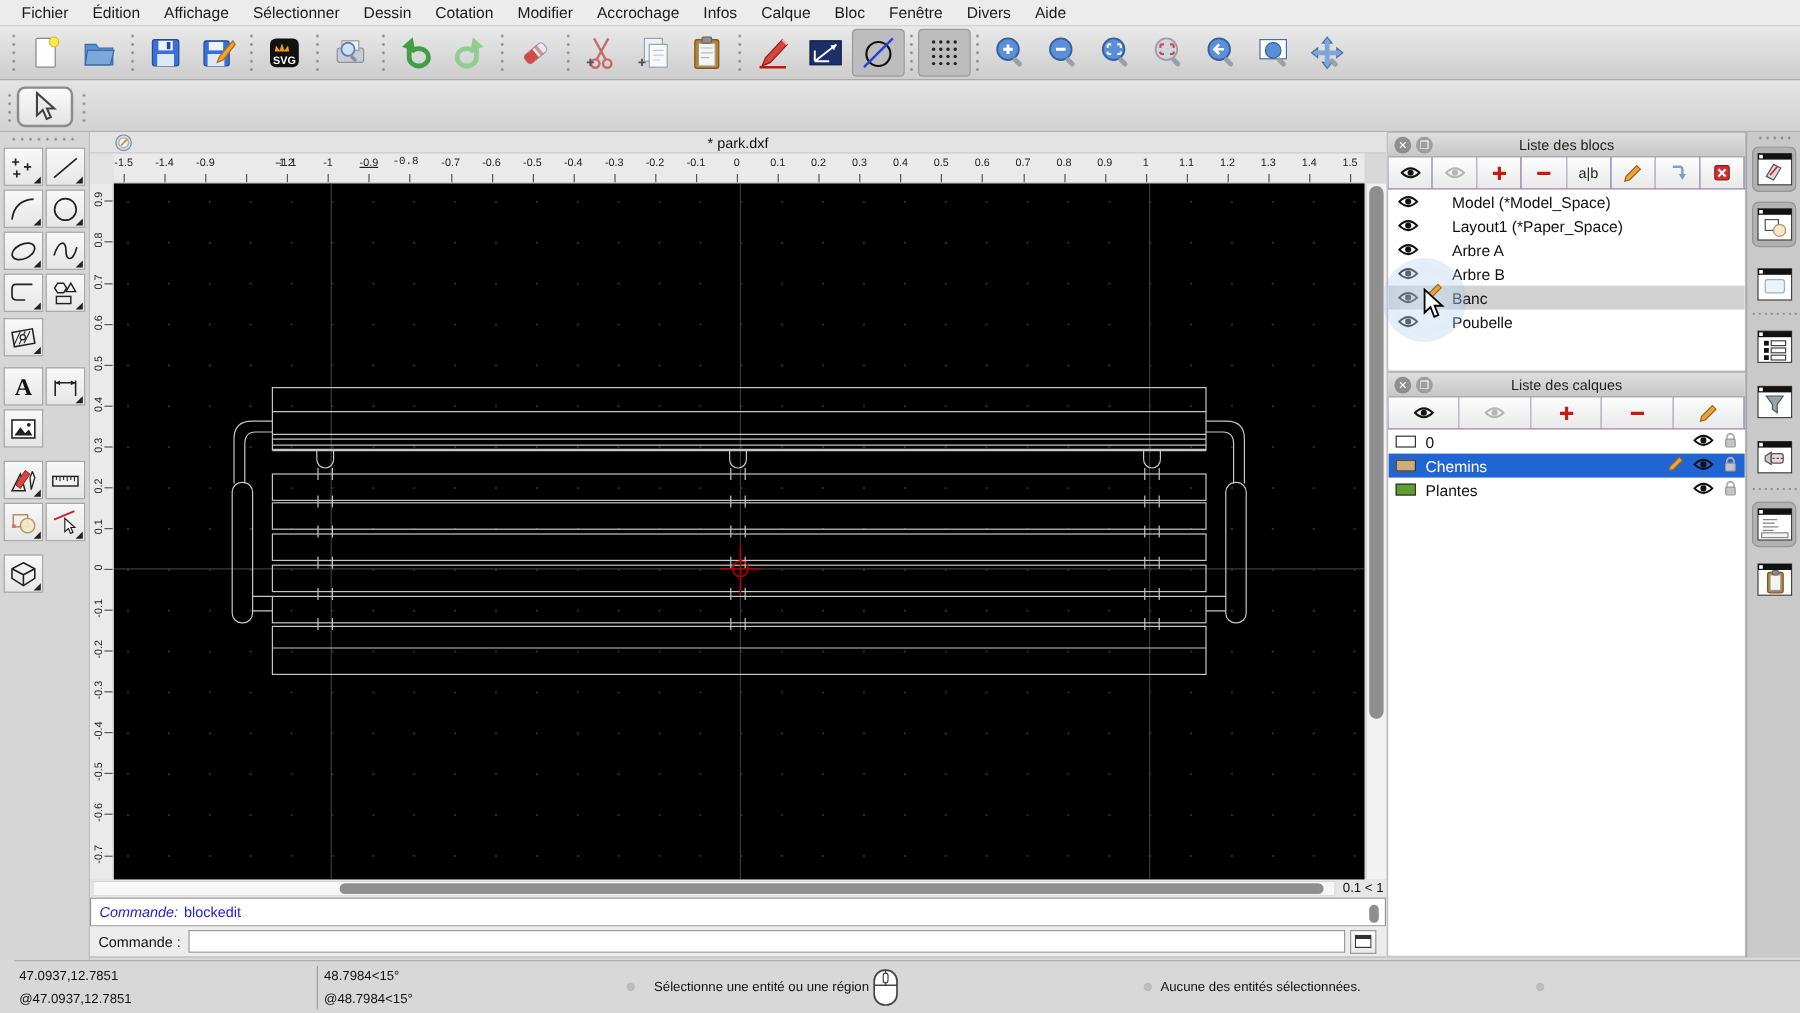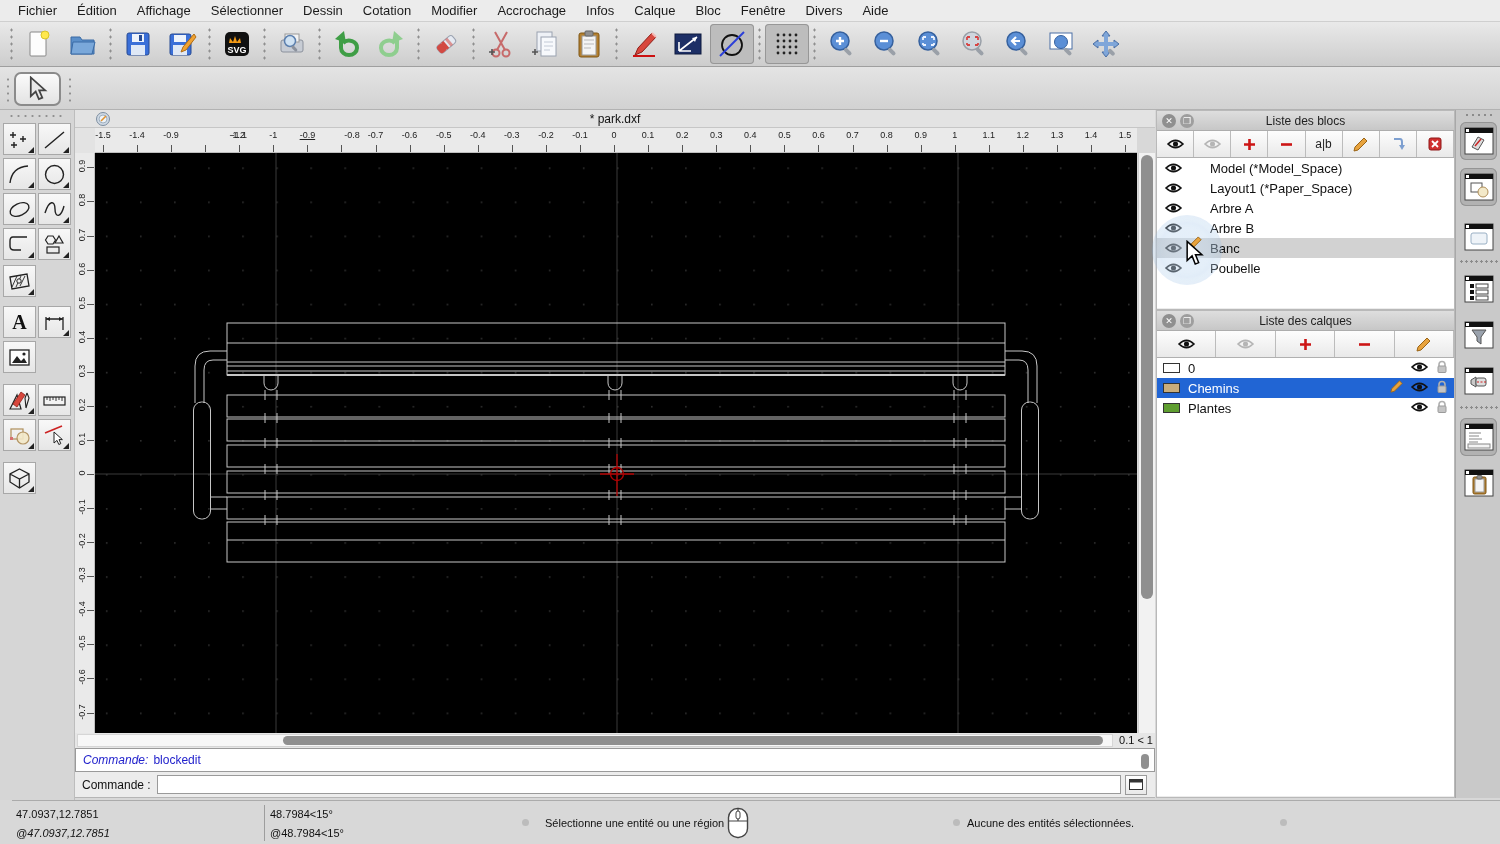"-0.8" span.hlab { font-family: none -> Liberation Mono, monospace; left: 242px -> 228px }
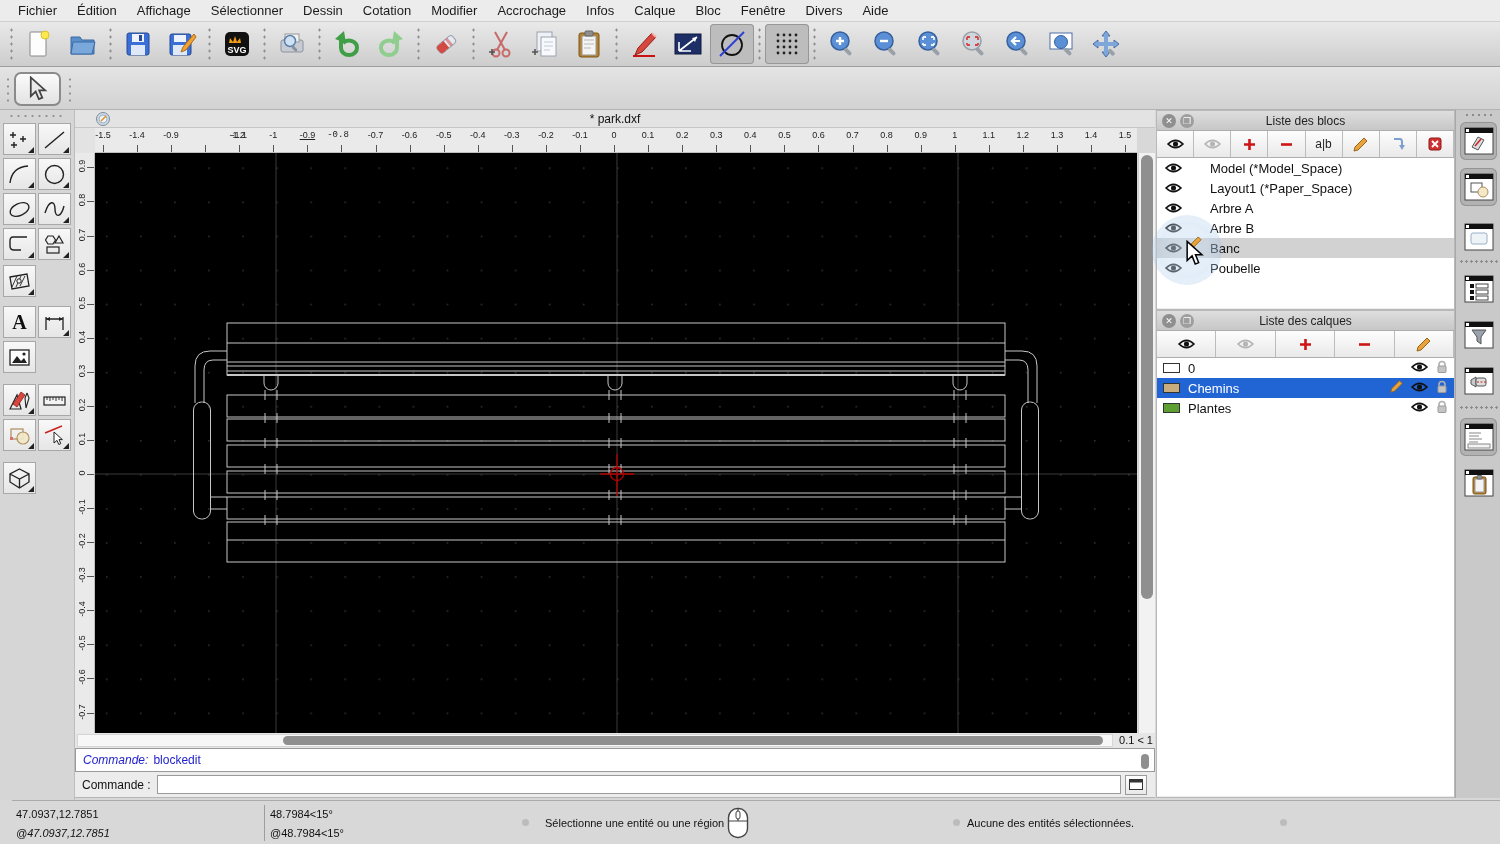"@47.0937,12.7851" span.sb-line2 { font-style: italic -> none }
